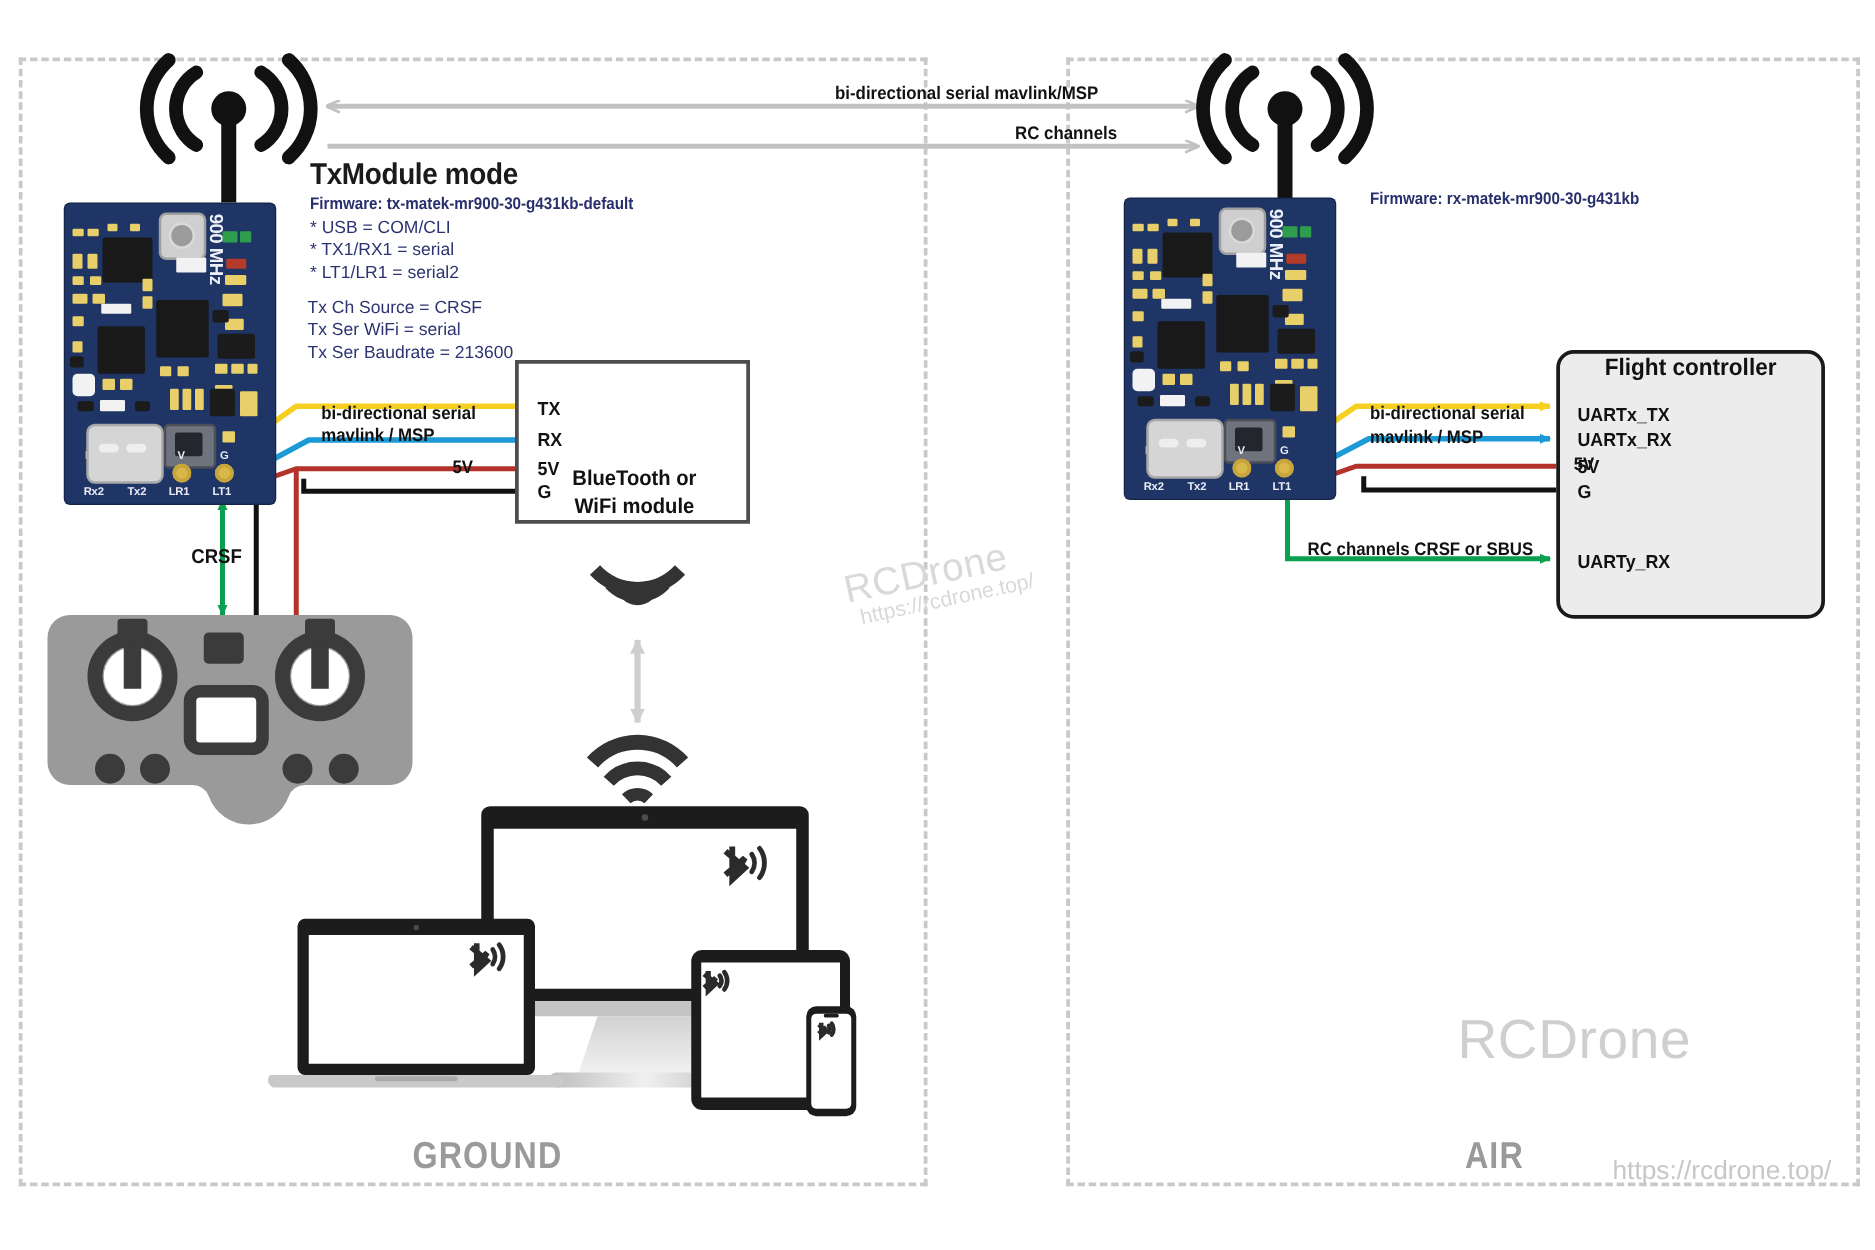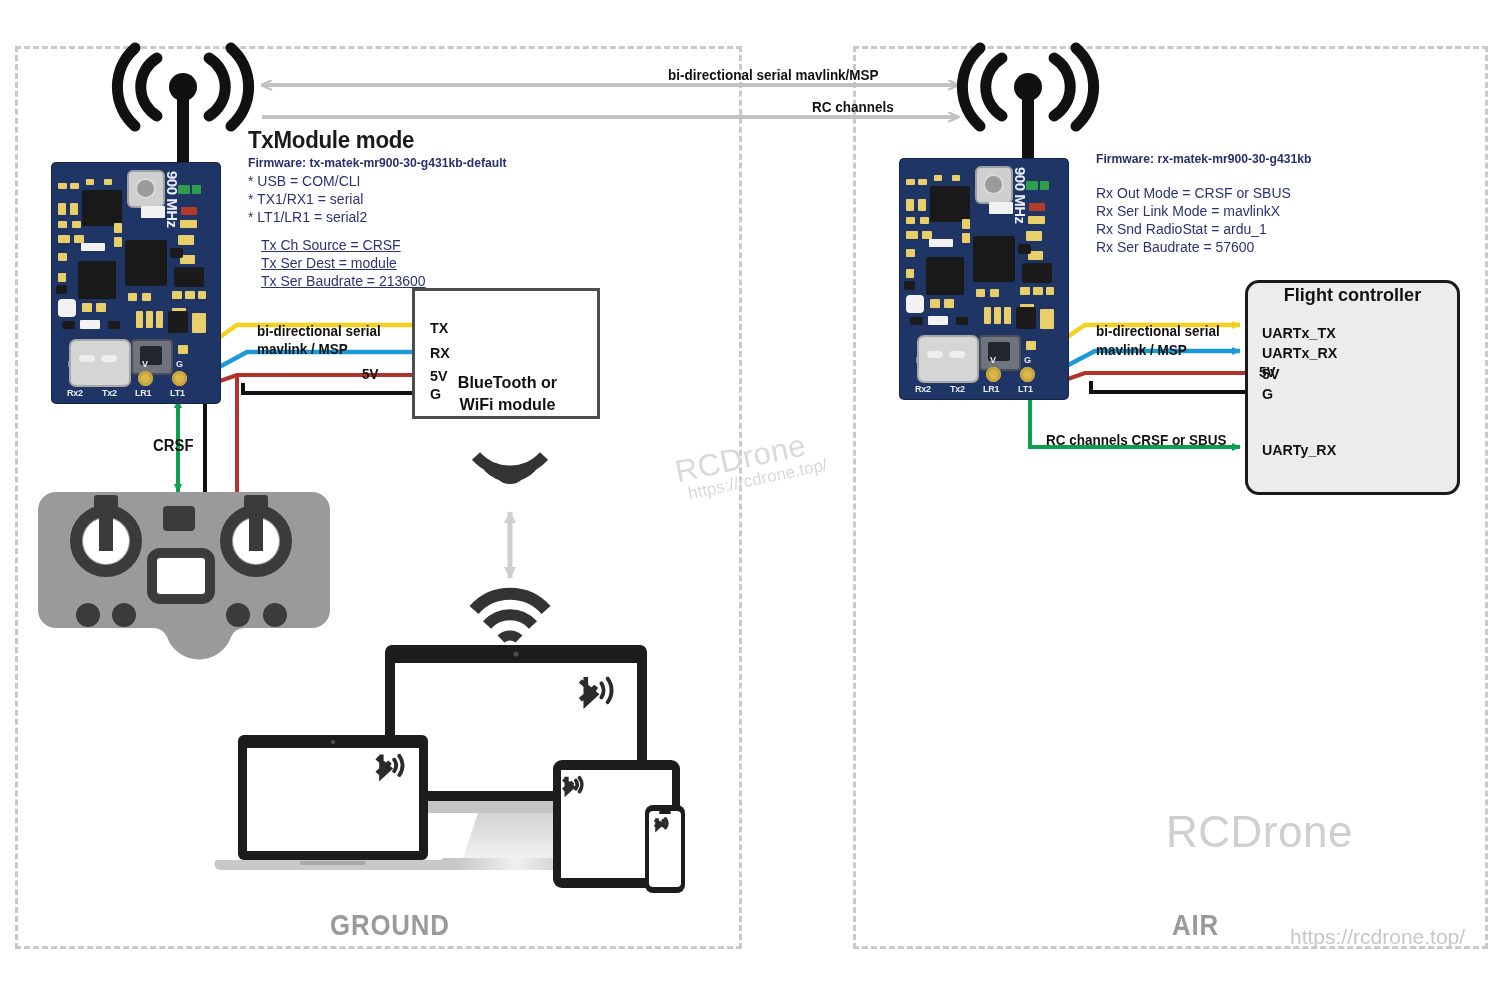"Rx Out Mode = CRSF" div.cfg { html: <div> <div>Rx Out Mode = CRSF or SBUS</div> <div>Rx Ser Link Mode = mavlinkX</div> <div>Rx Snd RadioStat = ardu_1</div> <div>Rx Ser Baudrate = 57600</div> </div> -> none }
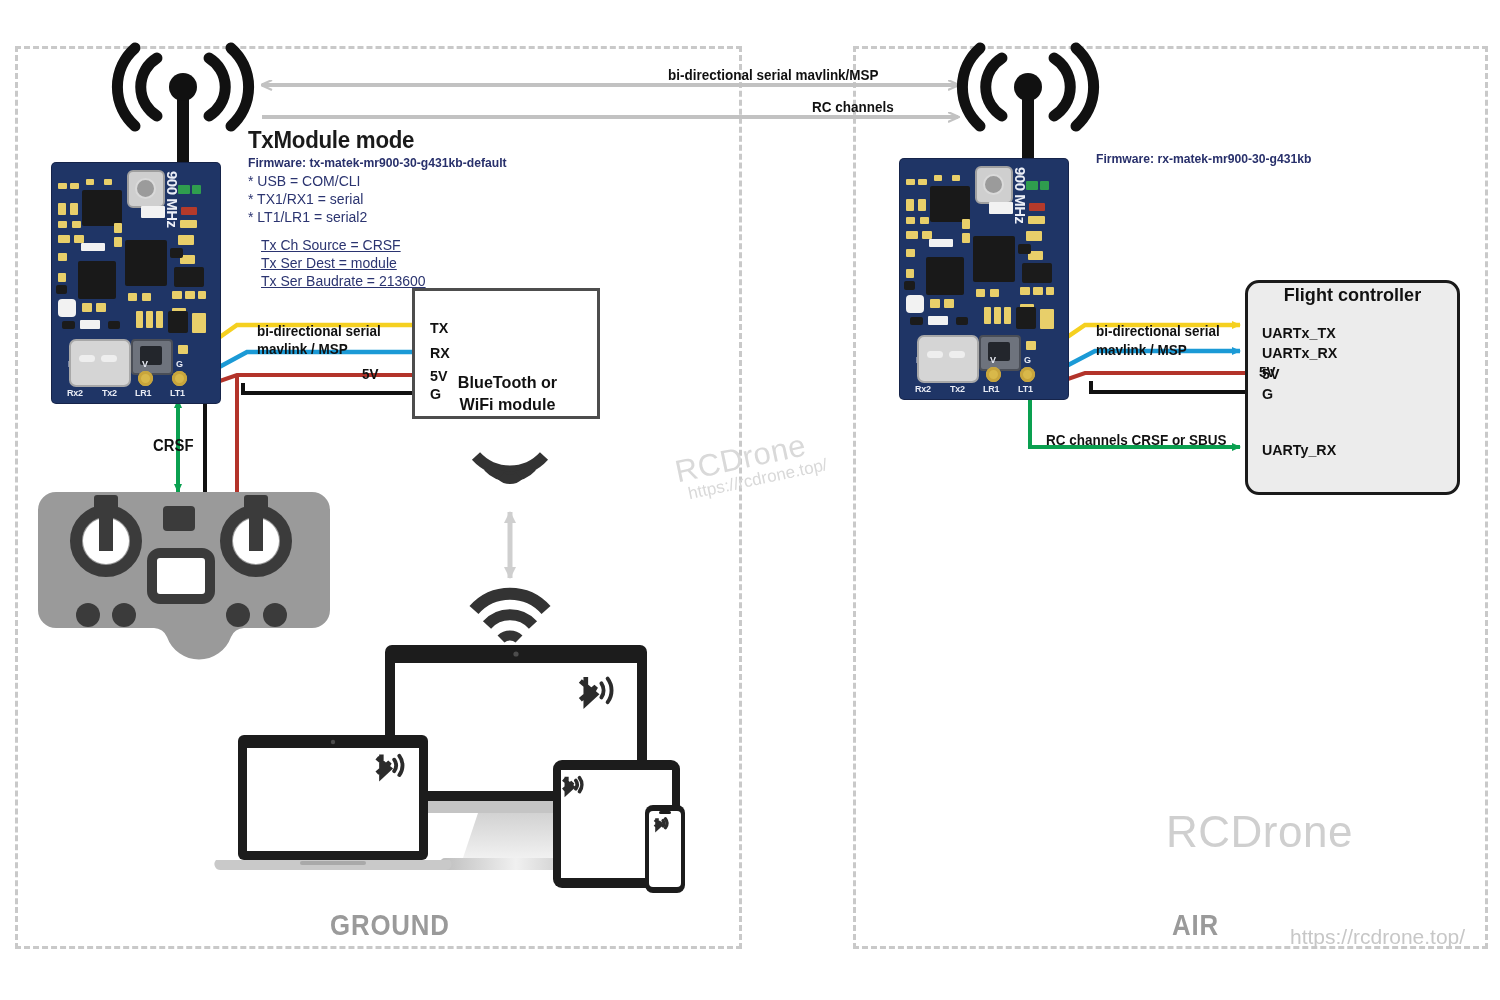"Tx Ch Source = CRSF" #tx-cfg-b { left: 261px -> 246px; text-decoration: underline -> none }
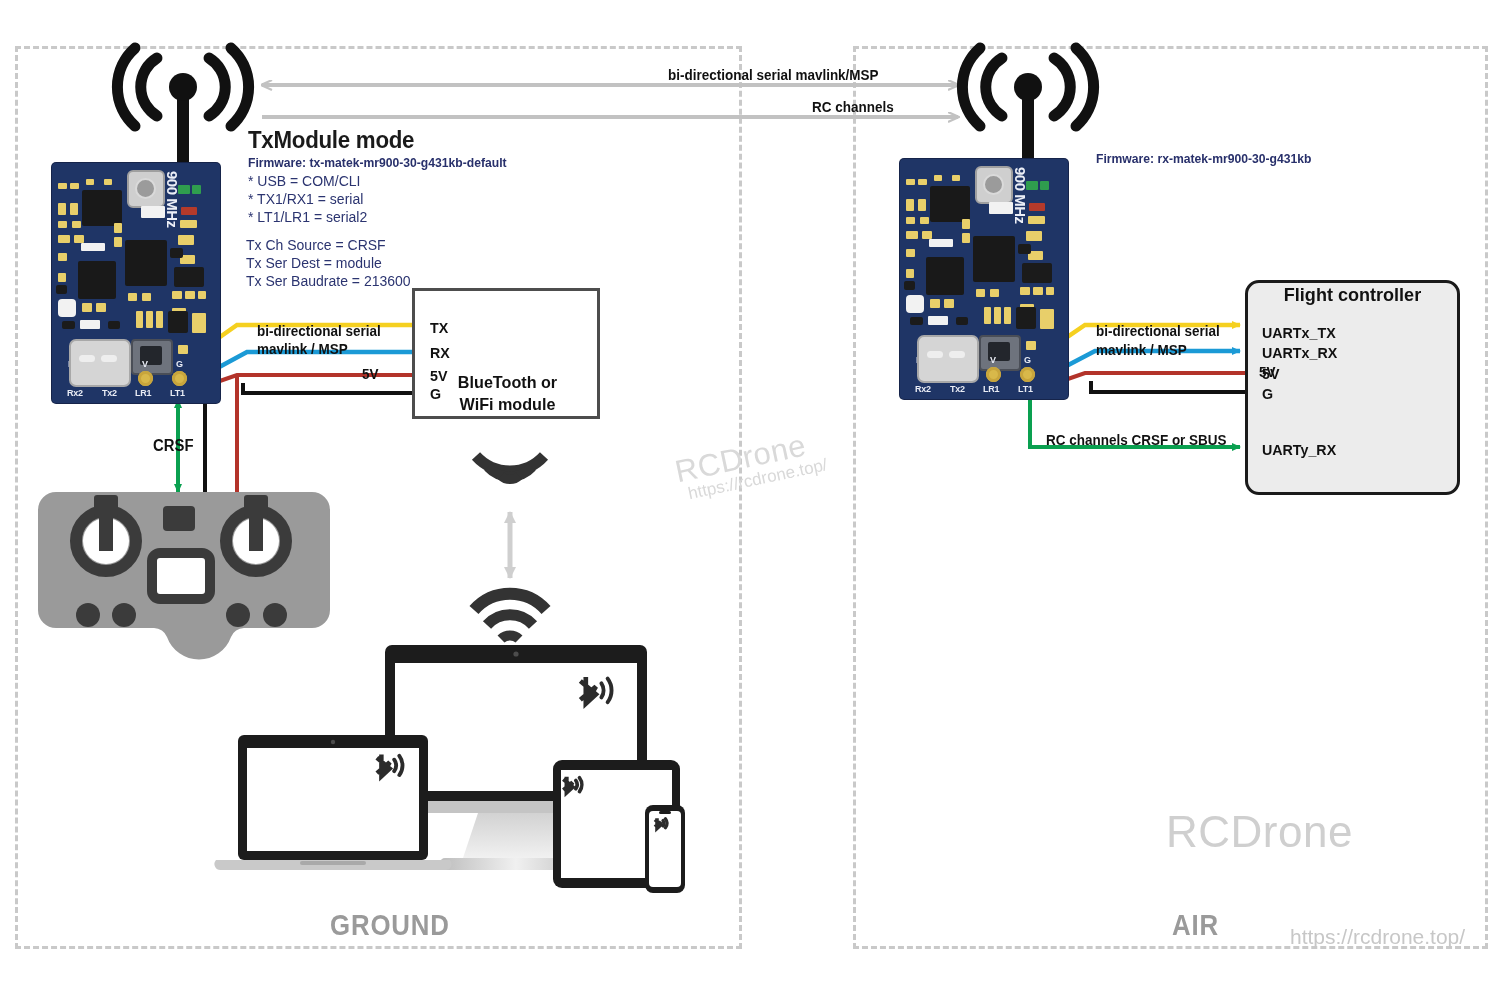"Tx Ser Dest = module" div { text: Dest = module -> WiFi = serial }
